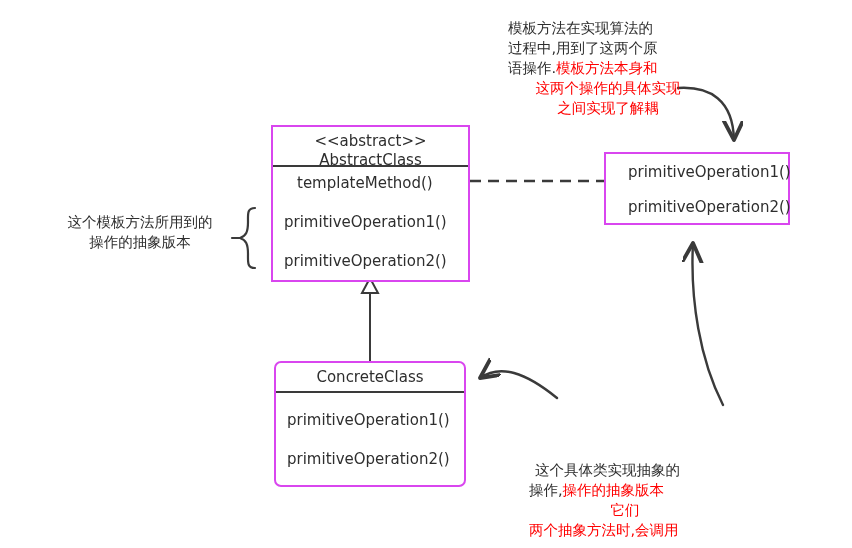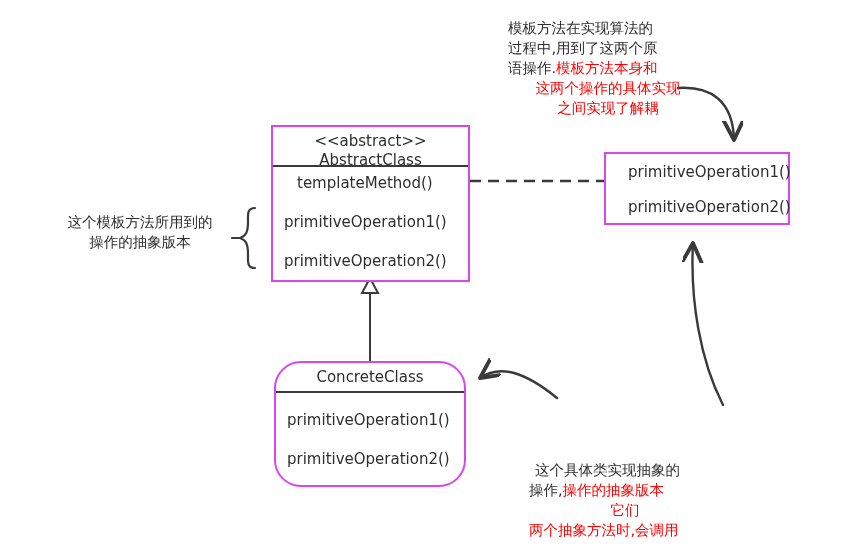"ConcreteClass" div.uml-box { border-radius: 27px -> none }
